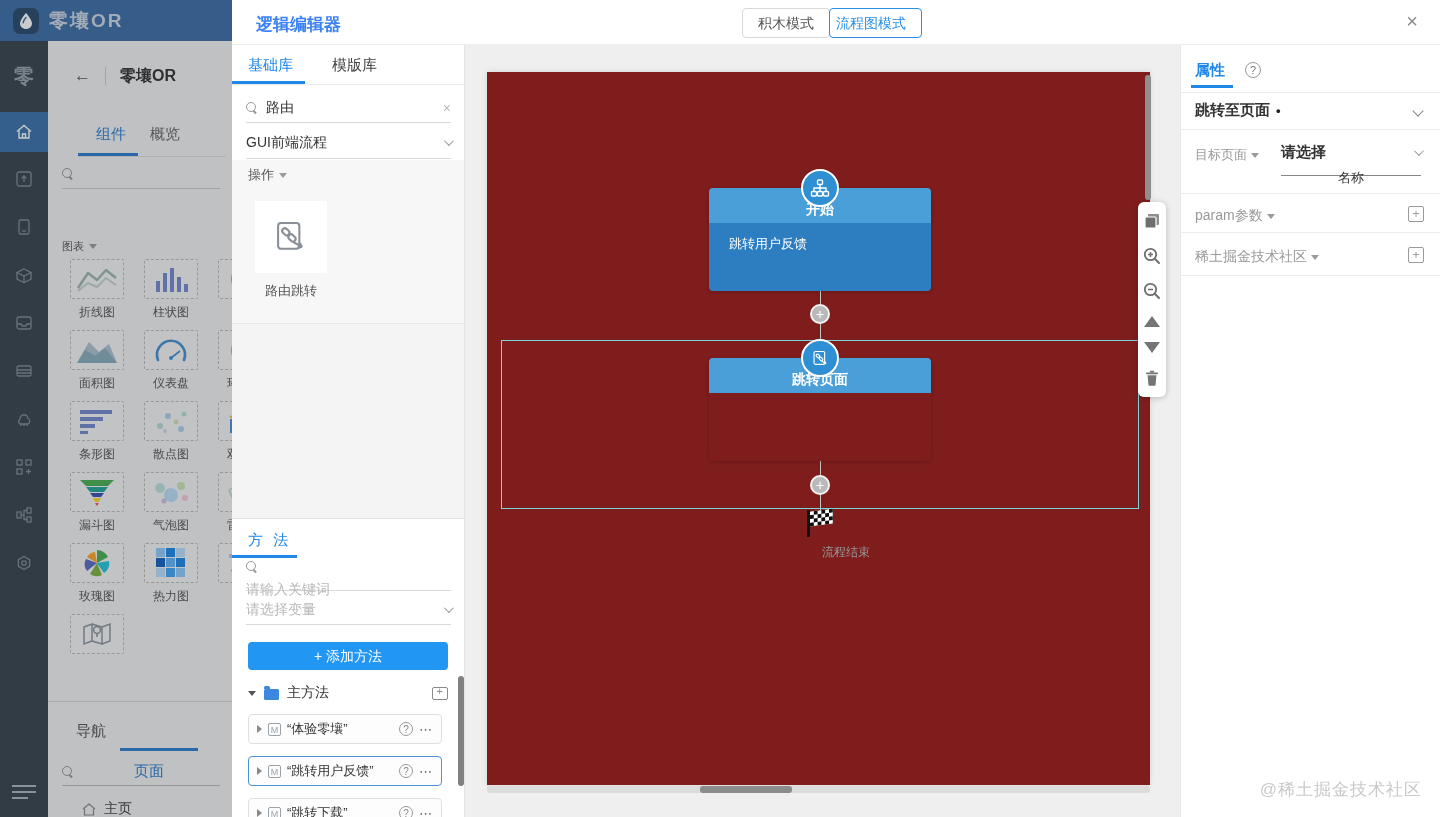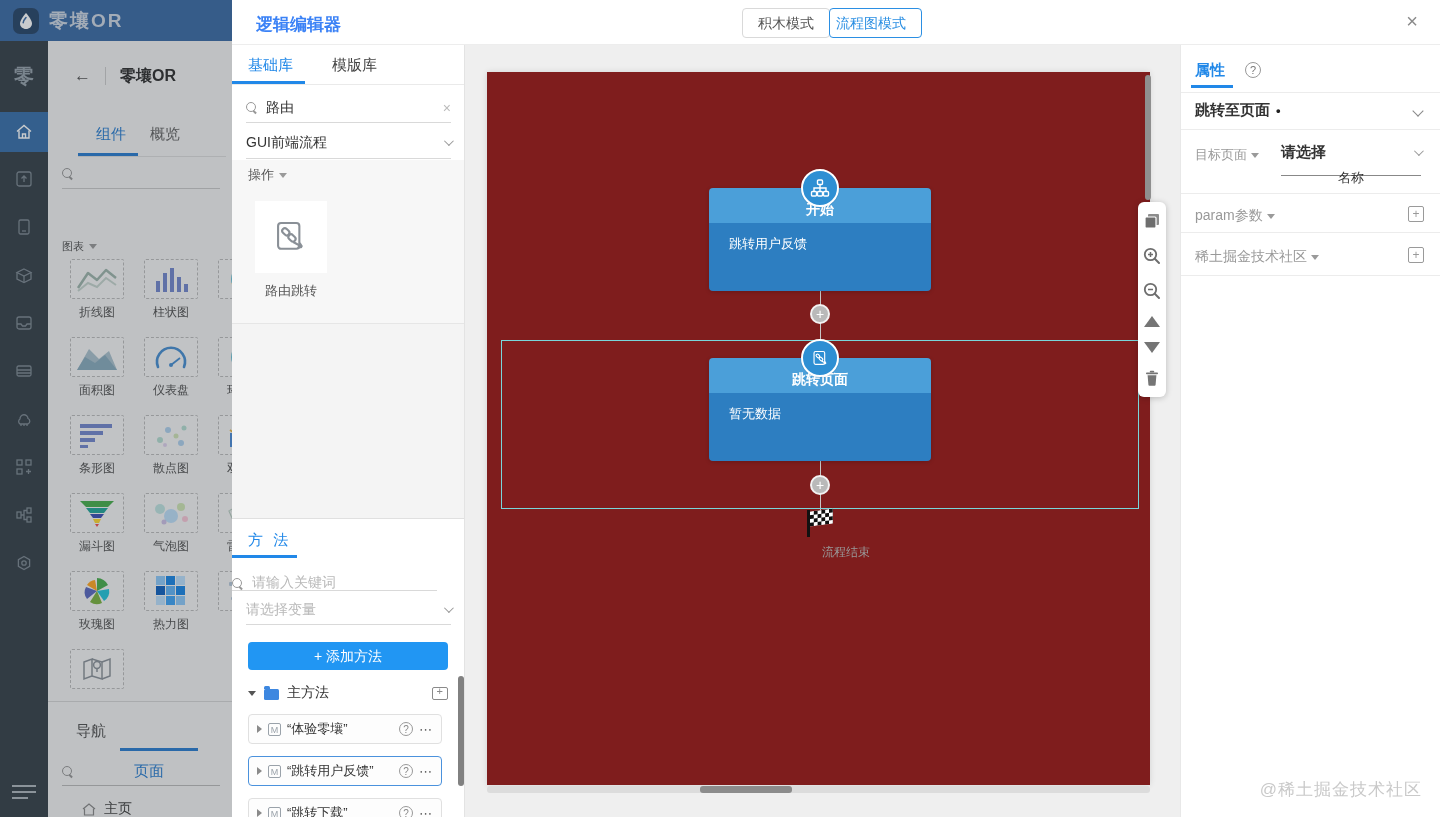"折线图" .chart-grid { row-gap: 16px -> 9px }
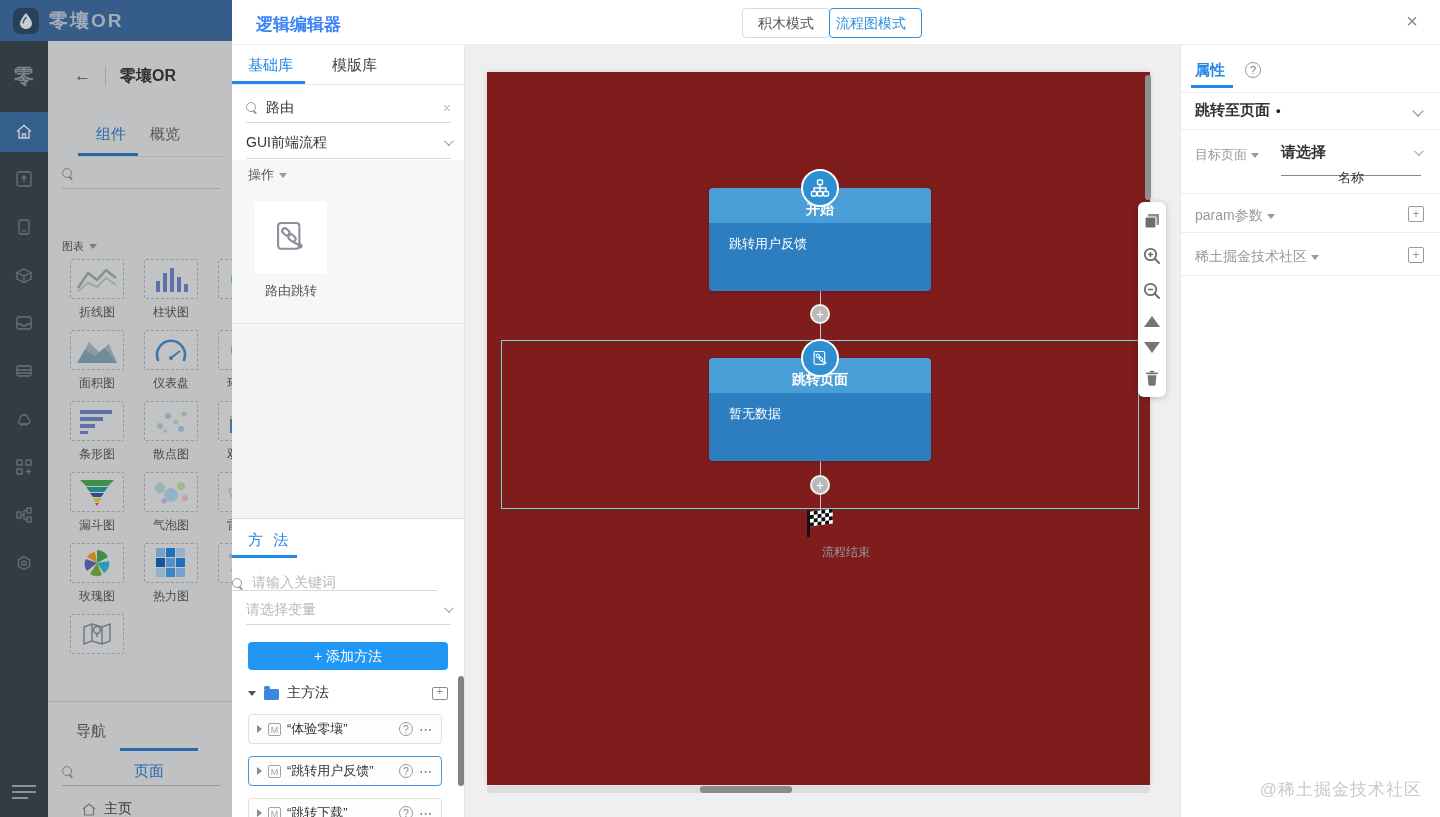"暂无数据" div.nb { html: <div>暂无数据</div> -> none }
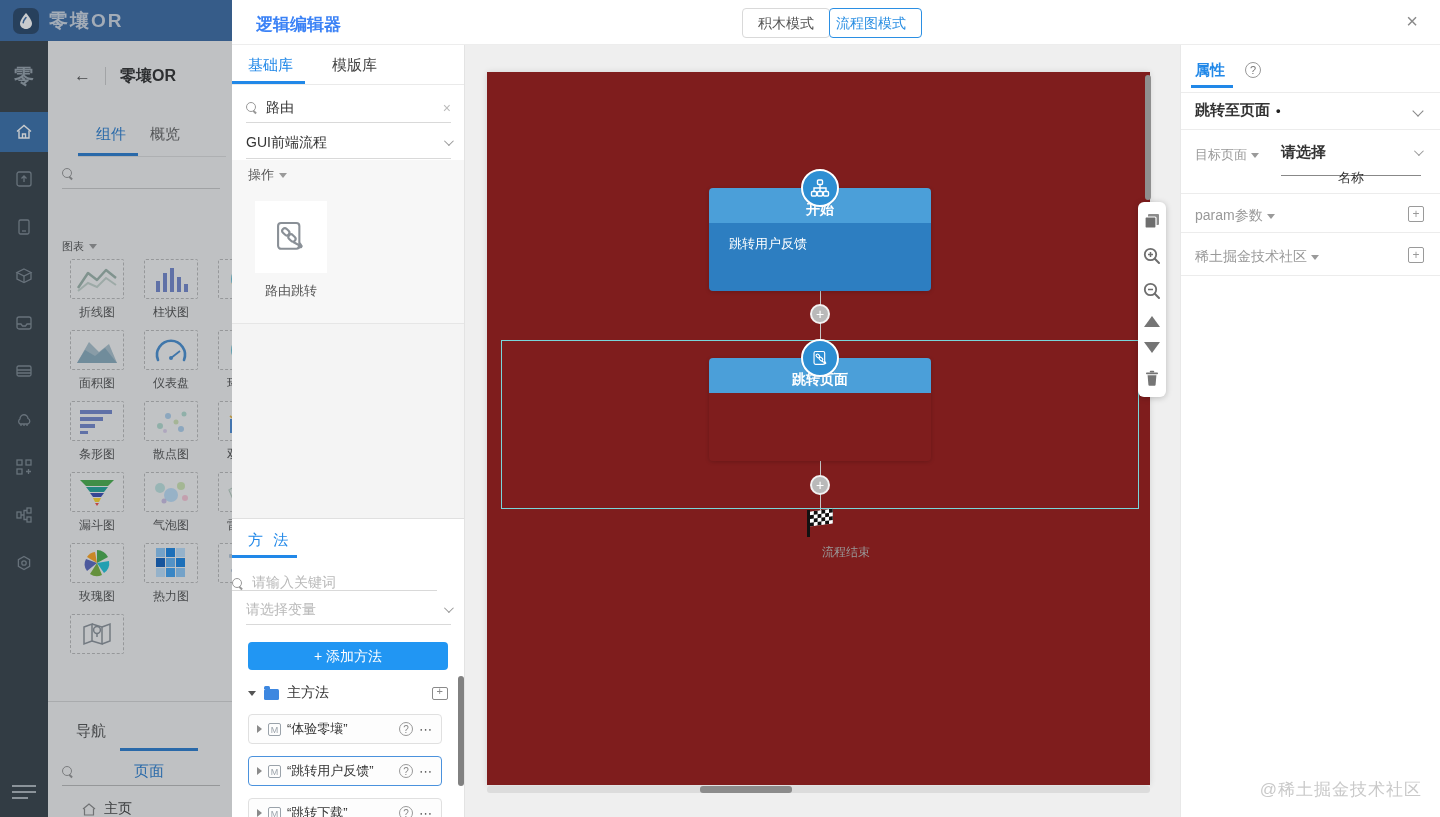"请输入关键词" .meth-search { align-items: flex-end -> flex-start; flex-direction: none -> column; left: 0 -> 14px }
